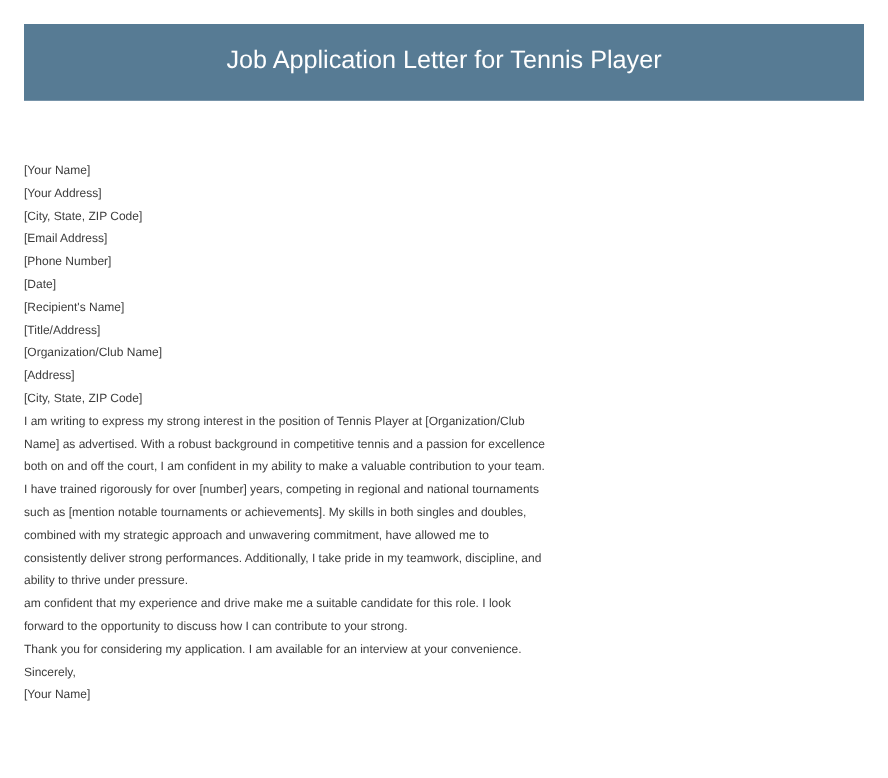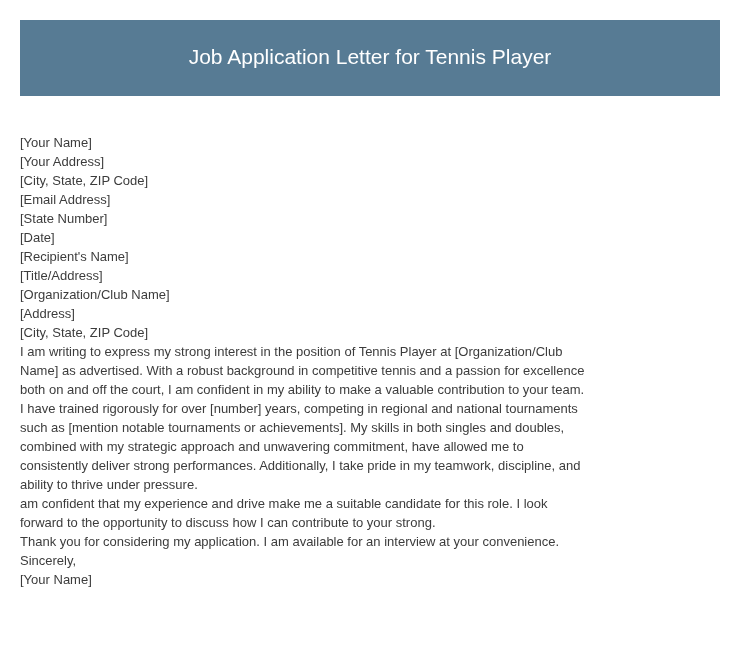"Job Application Letter for Tennis" .header { height: 76px -> 64px }
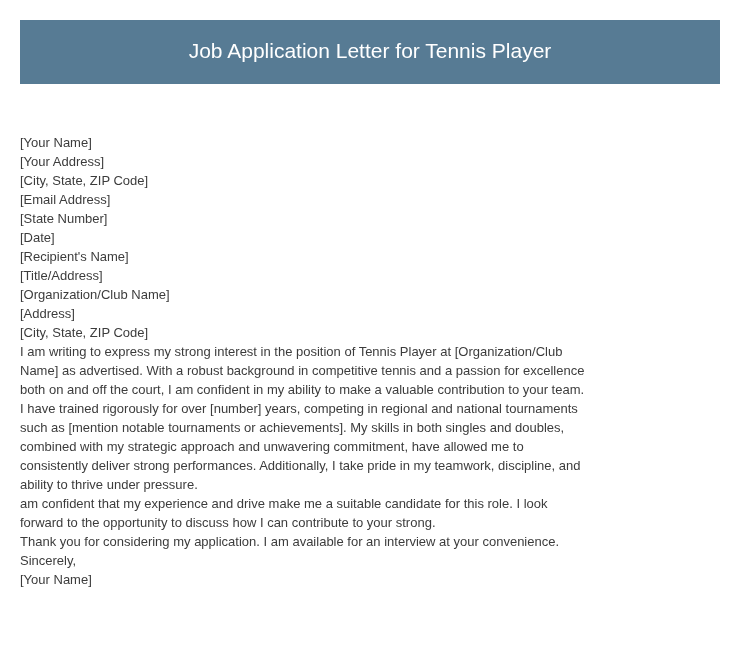"[Your Name]" .letter { font-size: 13px -> 10px }
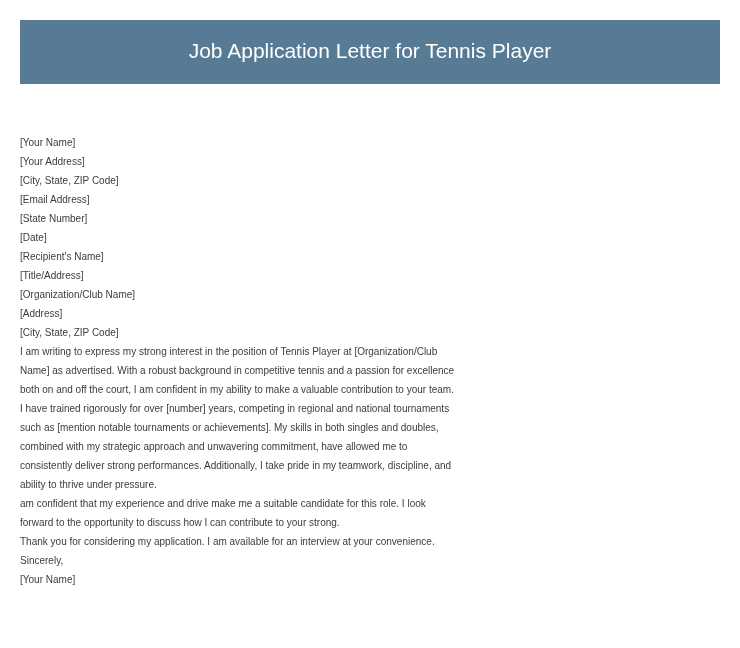"[State Number]" span.line { text: State -> Phone }
